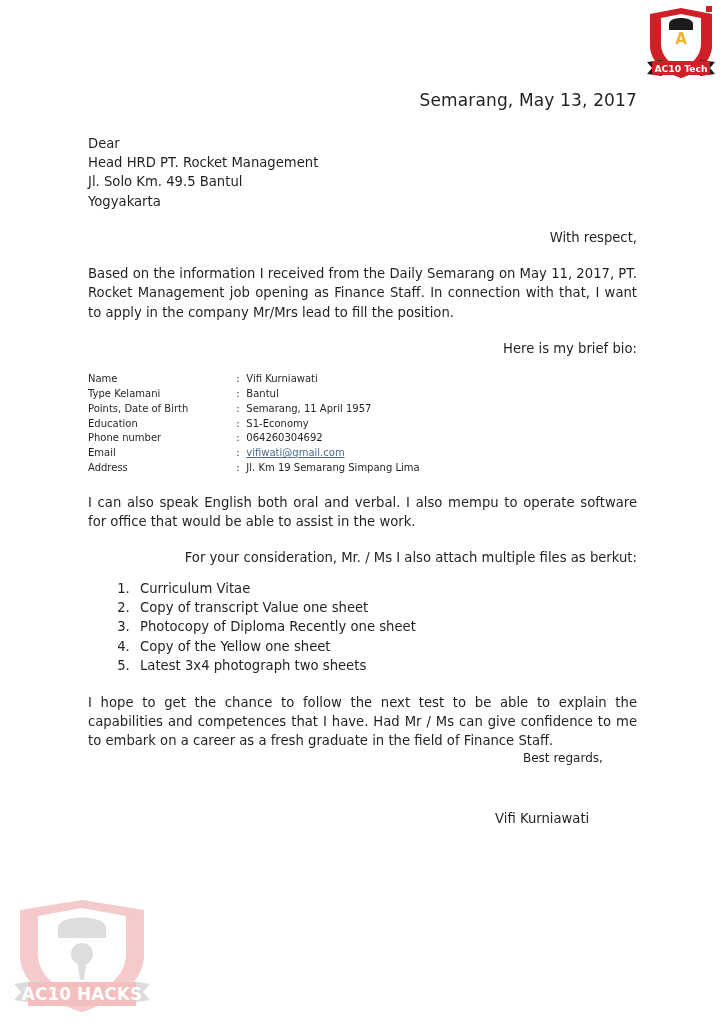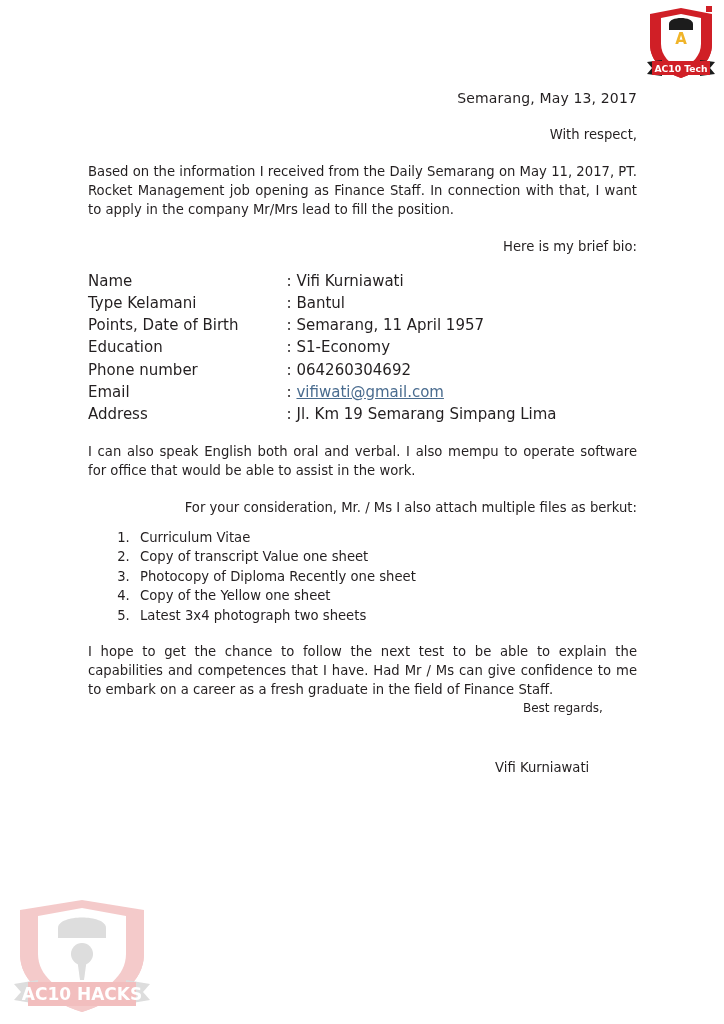"Semarang, May 13, 2017" .date-line { font-size: 14px -> 17px }
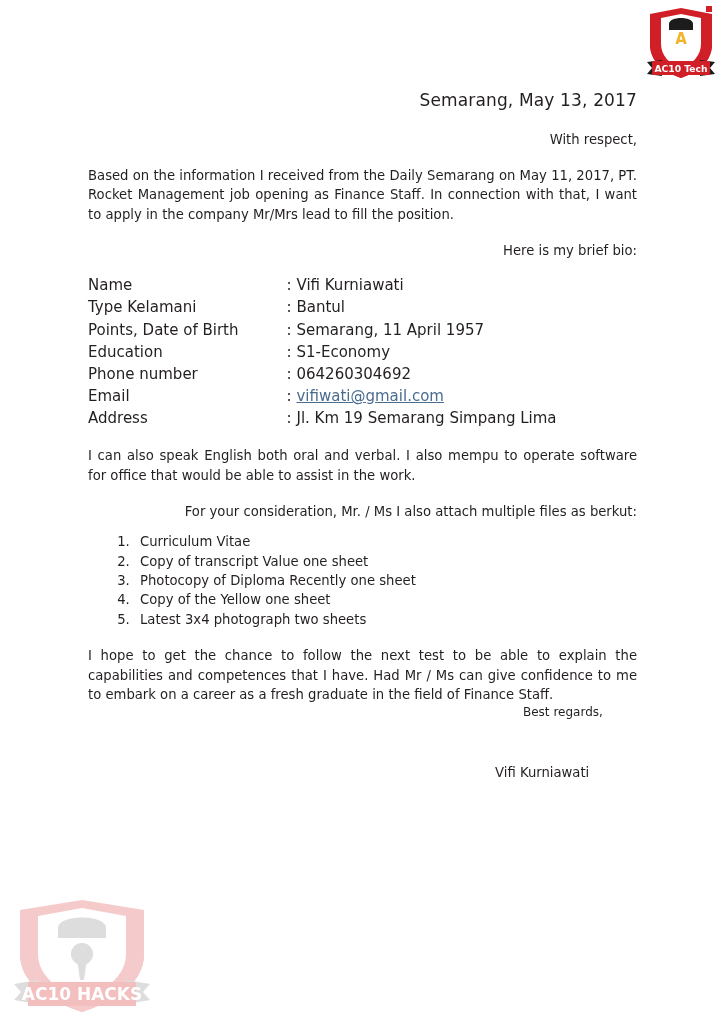"Dear" div.addr { html: none -> <div> <div>Dear</div> <div>Head HRD PT. Rocket Management</div> <div>Jl. Solo Km. 49.5 Bantul</div> <div>Yogyakarta</div> </div> }
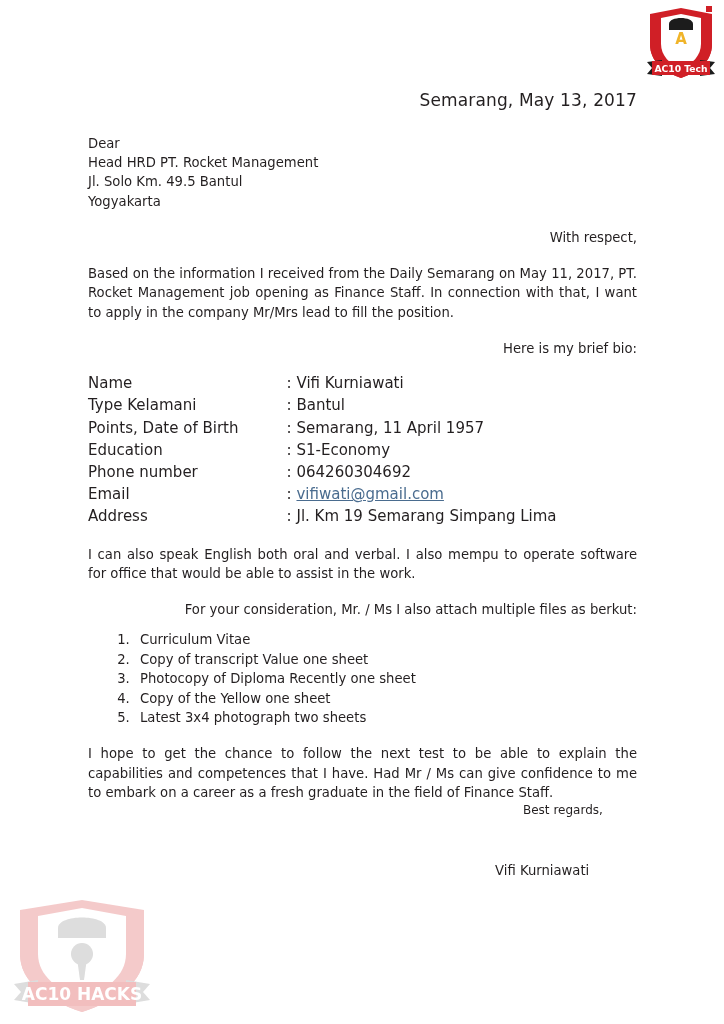"Name" .bio td { font-size: 15px -> 10px }
